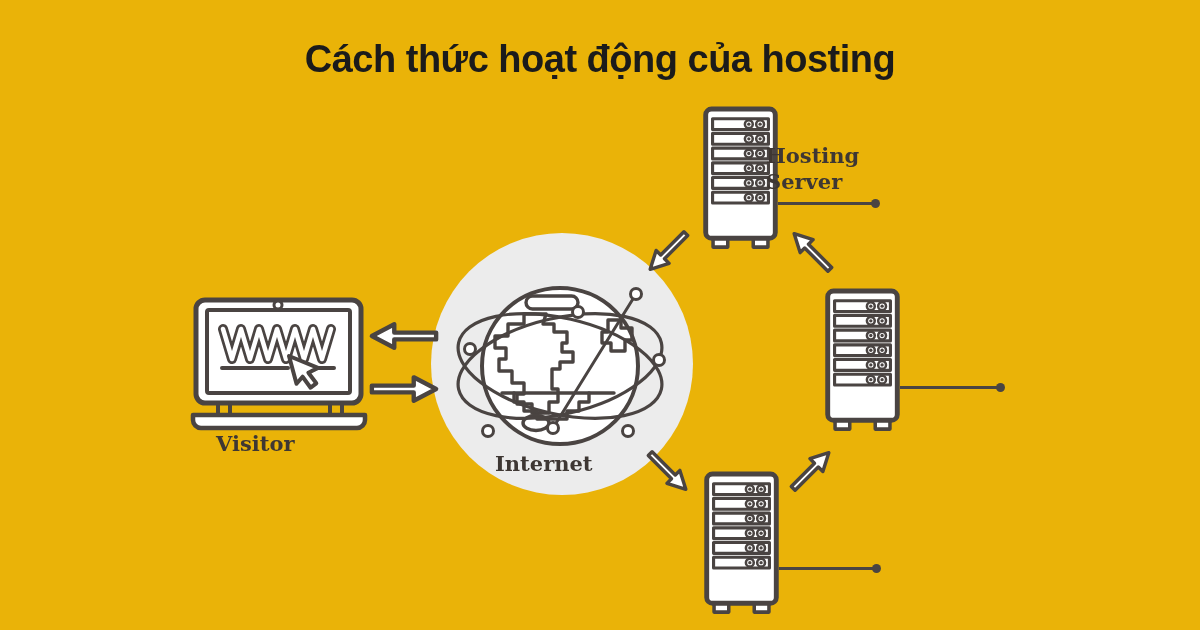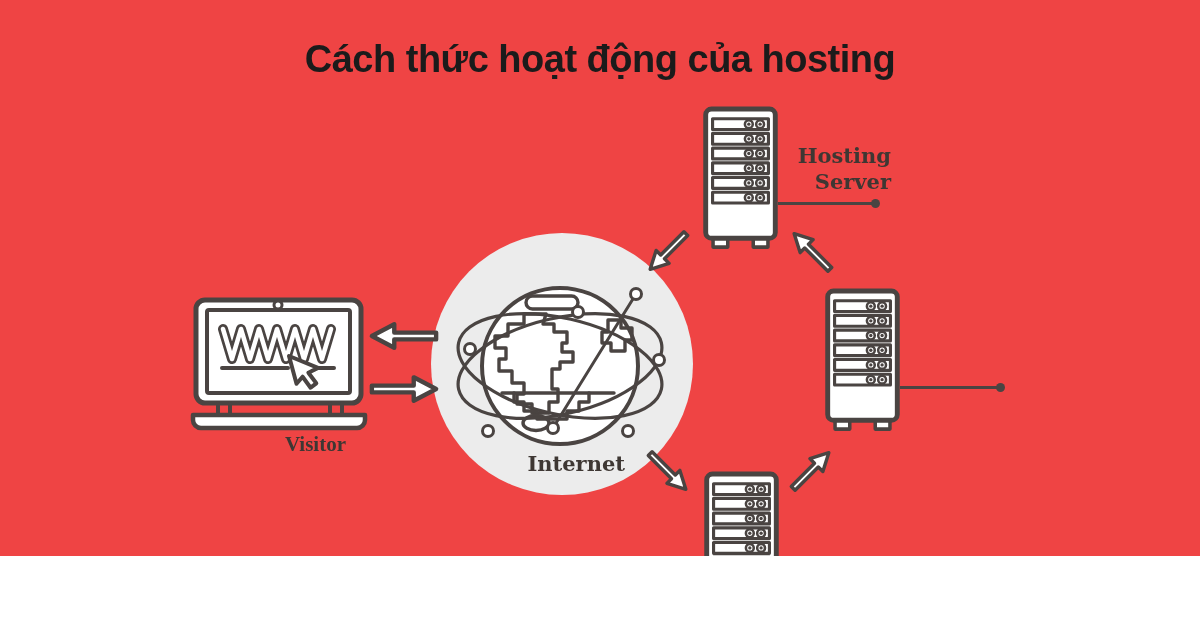"Cách thức hoạt động của" .canvas { background: #ef4444 -> #eab308; height: 556px -> 630px }
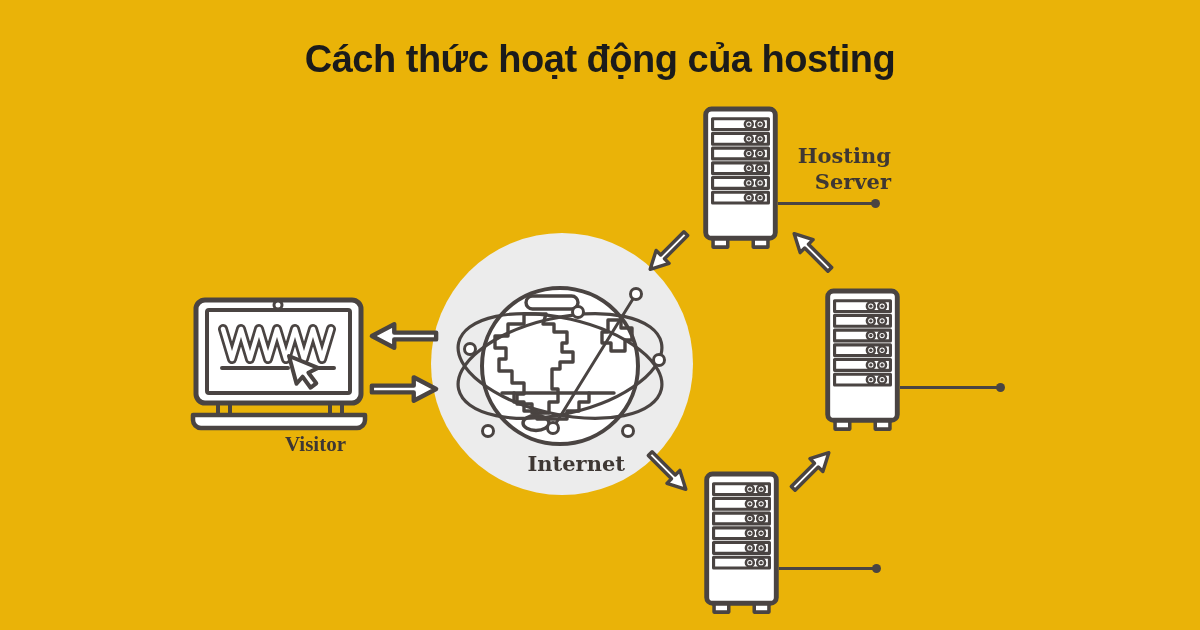"Hosting Server" .label { text-align: right -> left }
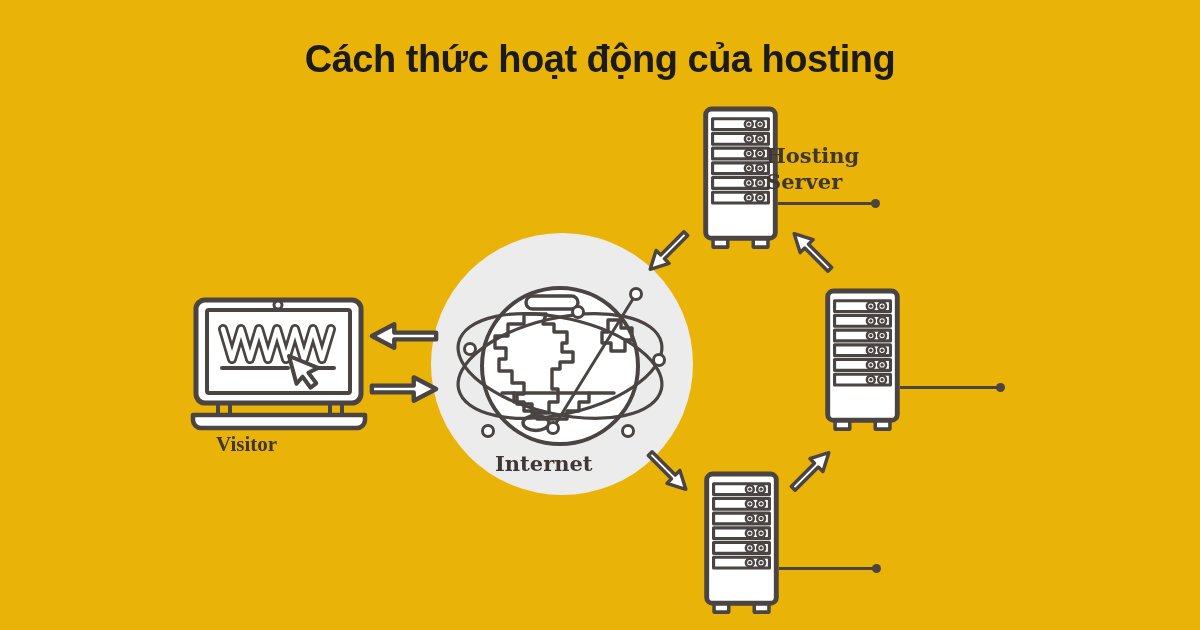"Visitor" div.label { font-family: Liberation Serif, serif -> none }
